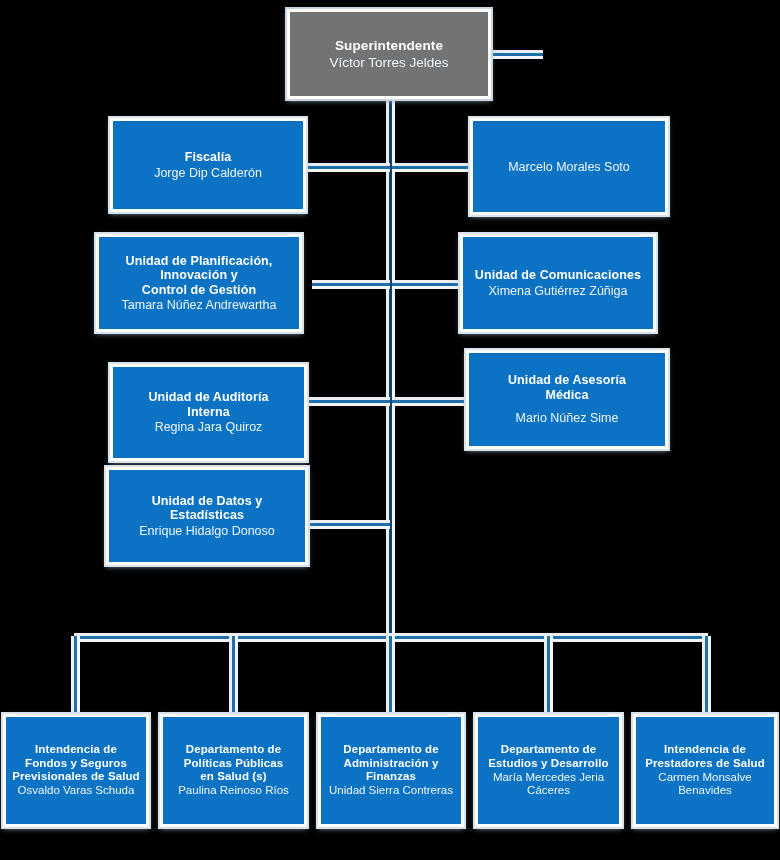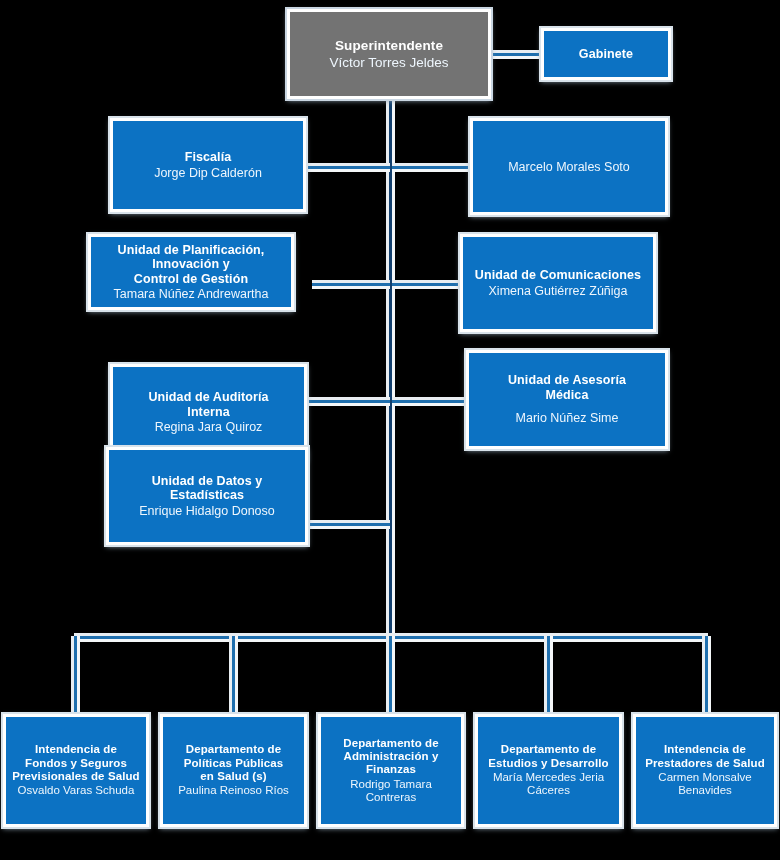"Gabinete" div.node { html: <div> <div>Gabinete</div> </div> -> none }
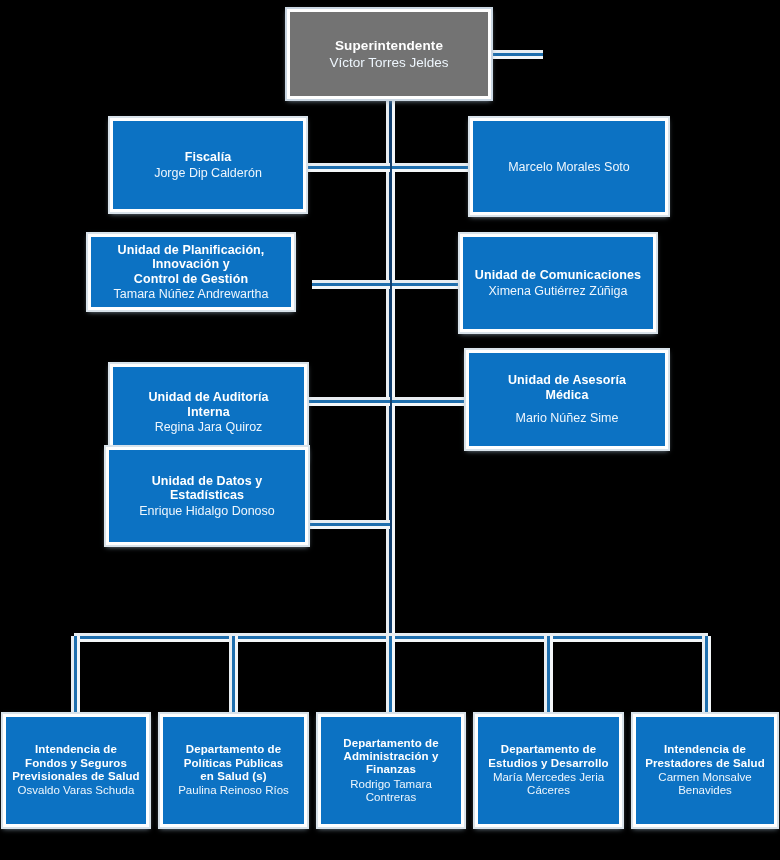"Unidad de Planificación," div.node { height: 76px -> 98px; left: 88px -> 96px }
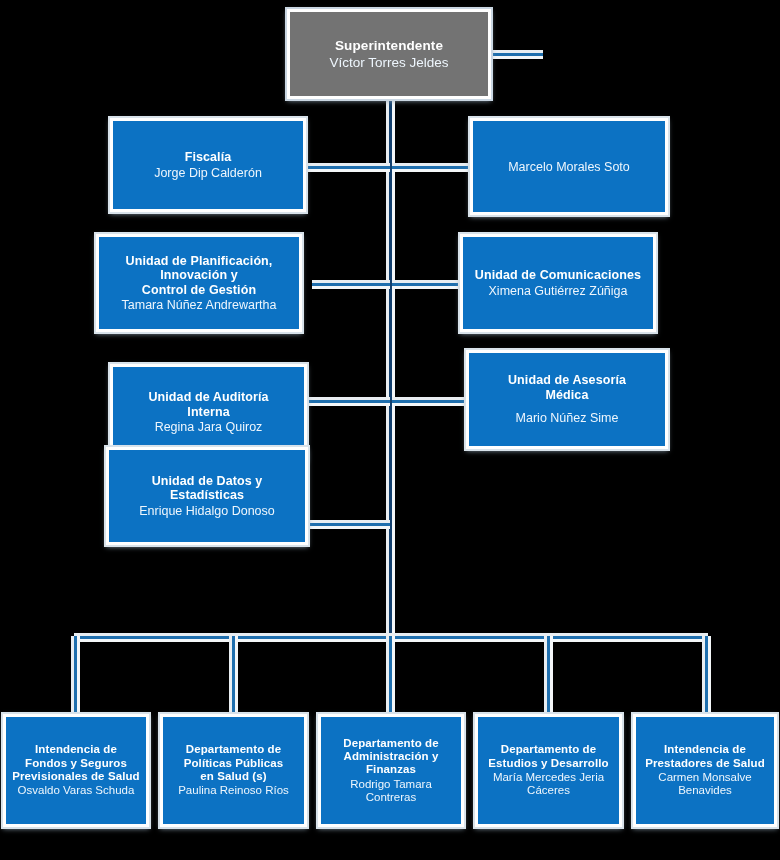"Unidad de Datos y" div.node { top: 447px -> 467px }
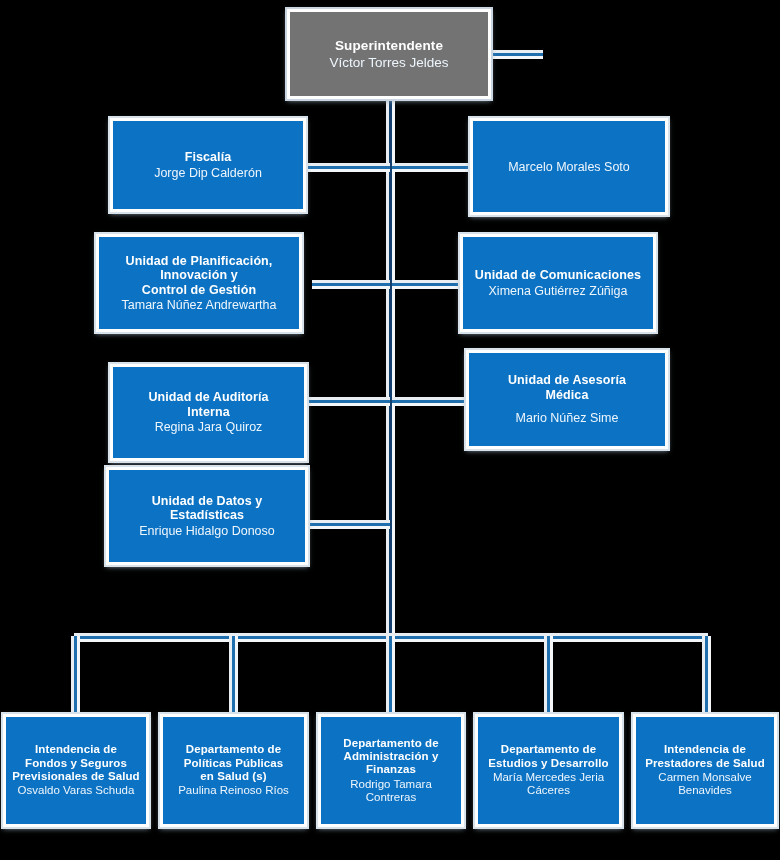"Rodrigo Tamara Contreras" div.person { text: Rodrigo Tamara -> Unidad Sierra }
